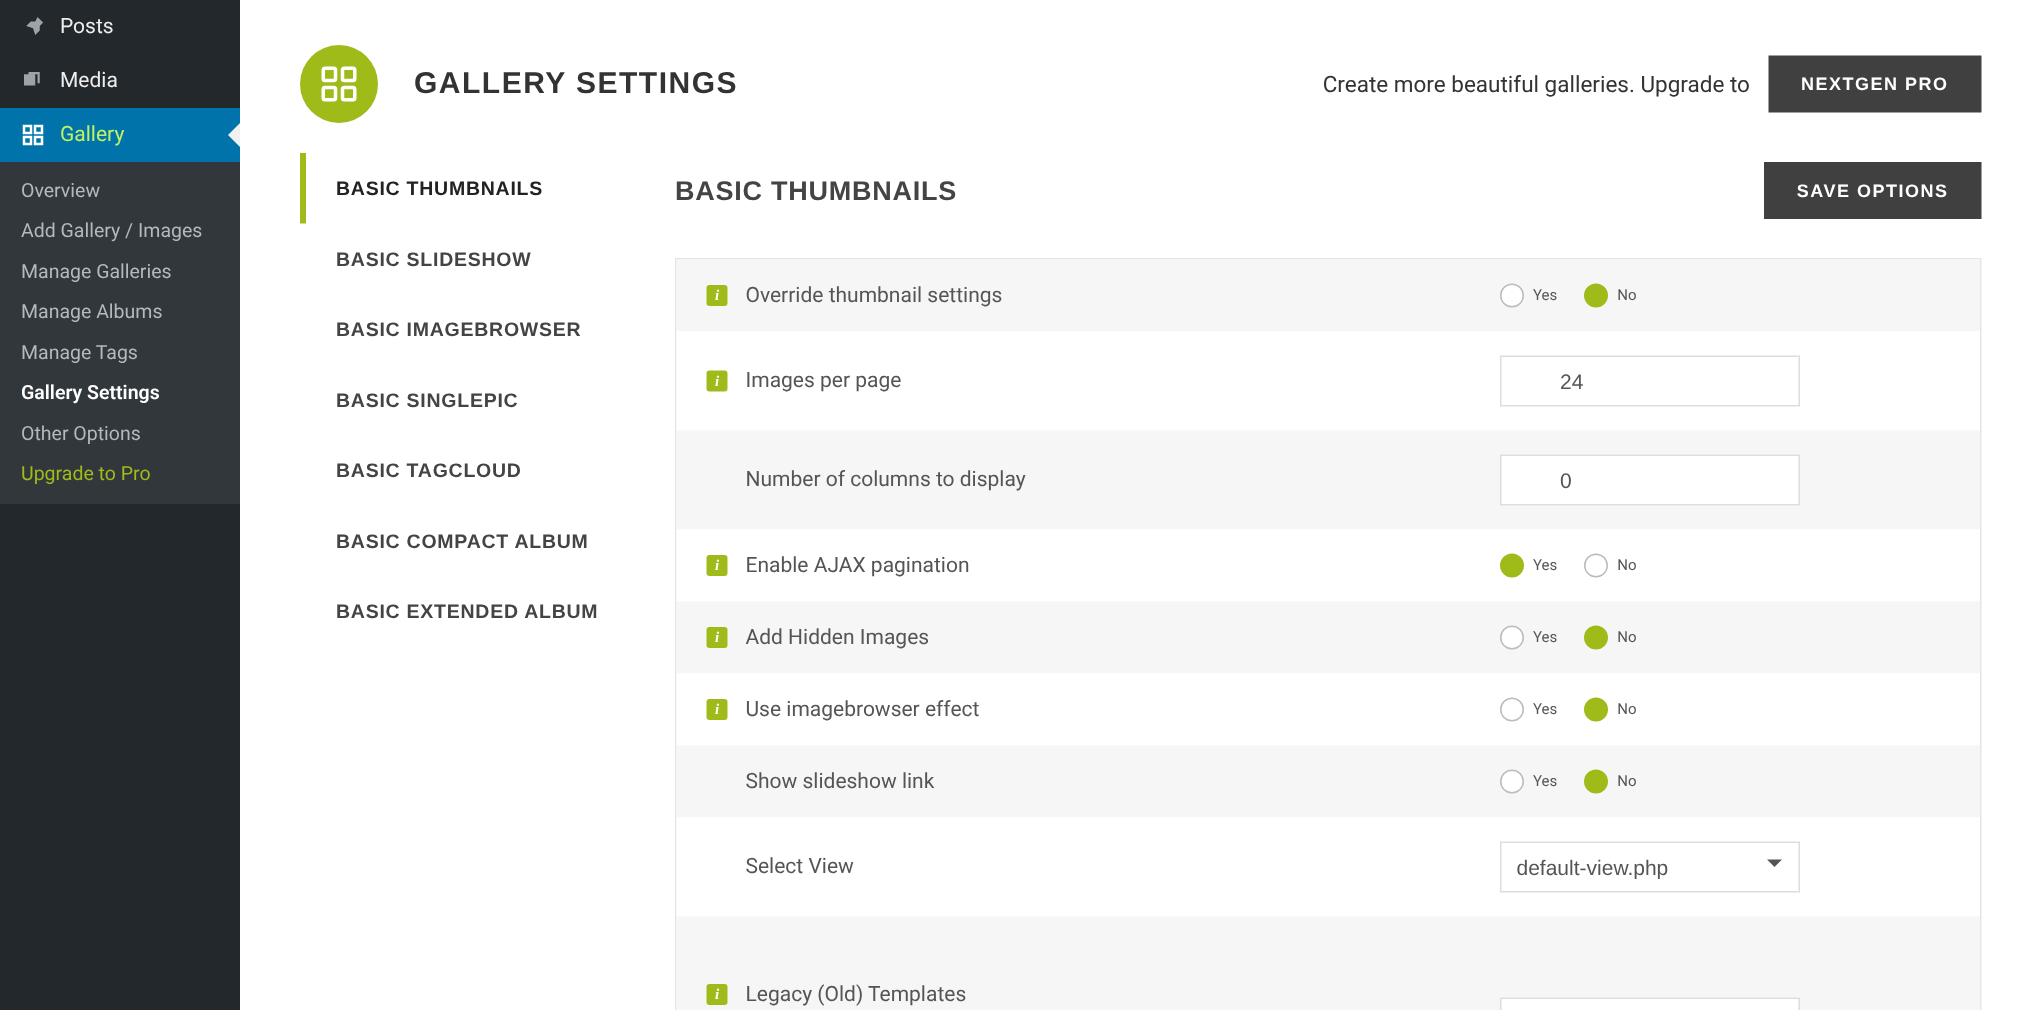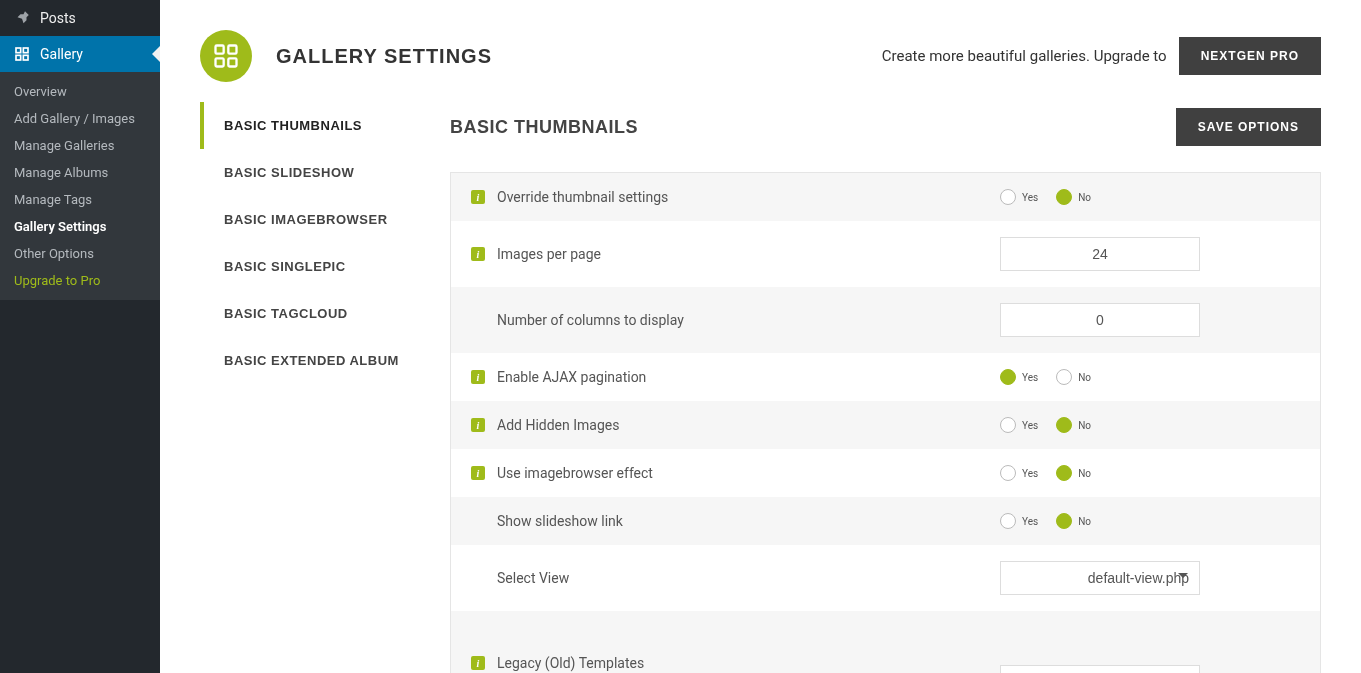"Media" li.menu-item { html: none -> <li> <span> <svg> <path></path> </svg> </span> <span>Media</span> </li> }
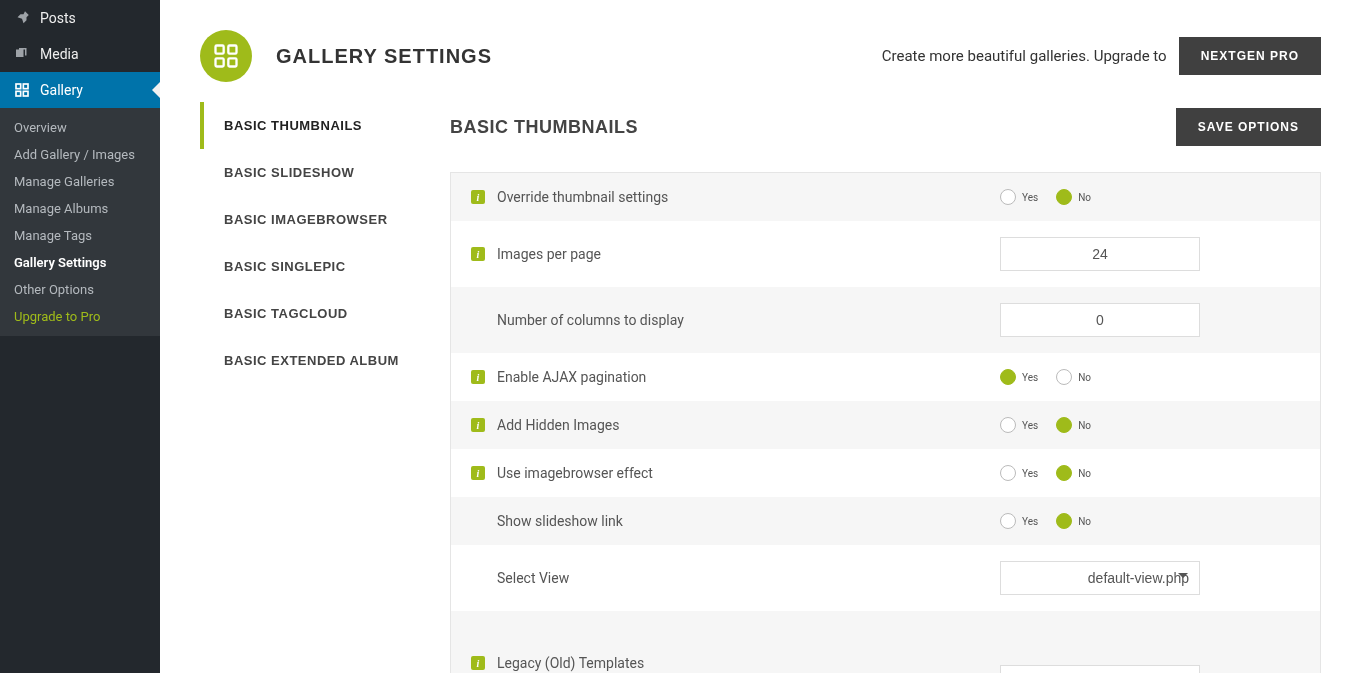"Gallery" .menu-item.active { color: #ffffff -> #bef264 }
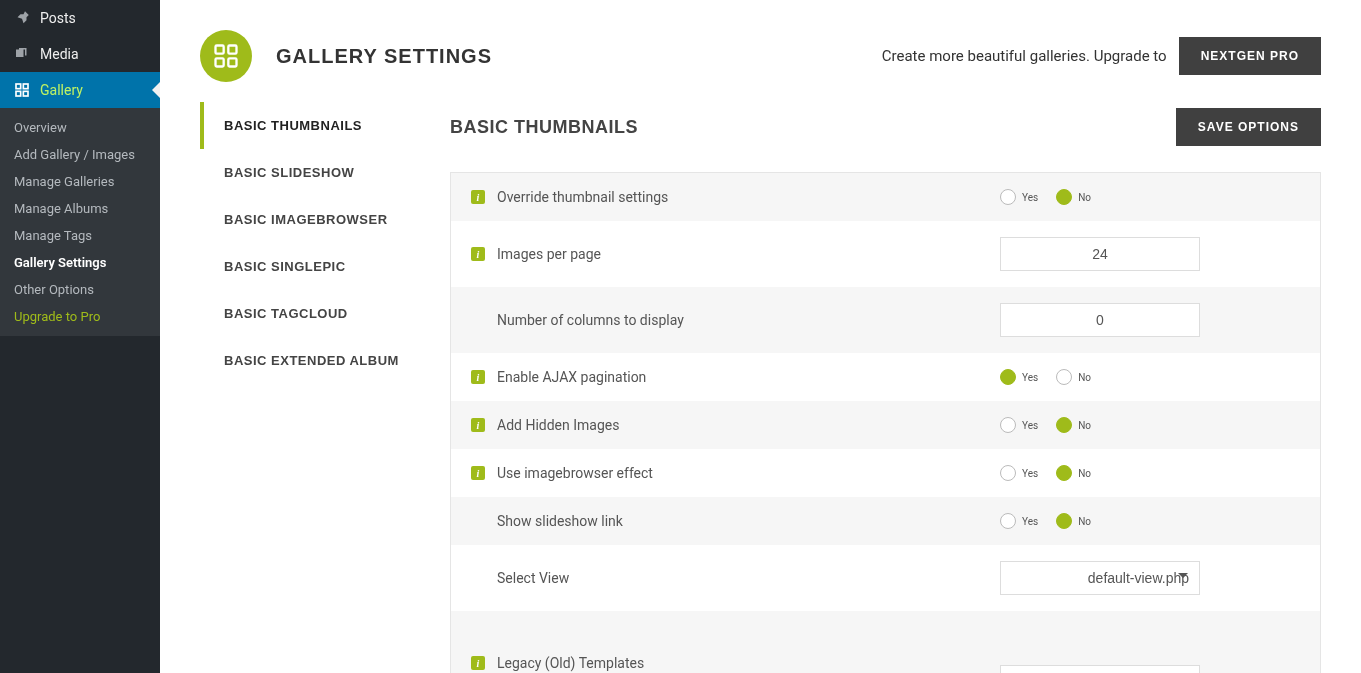"24" .text-input { padding-left: none -> 39px; text-align: center -> none }
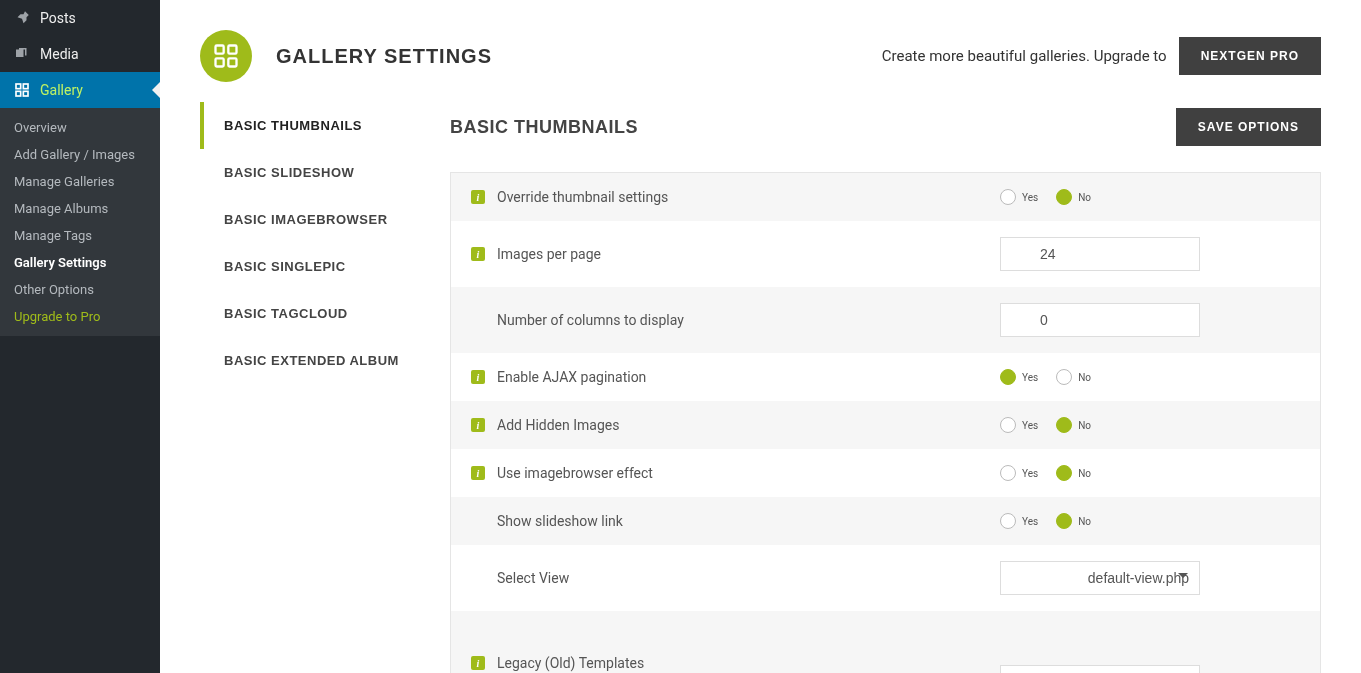"BASIC COMPACT ALBUM" div.tab { html: none -> <div>BASIC COMPACT ALBUM</div> }
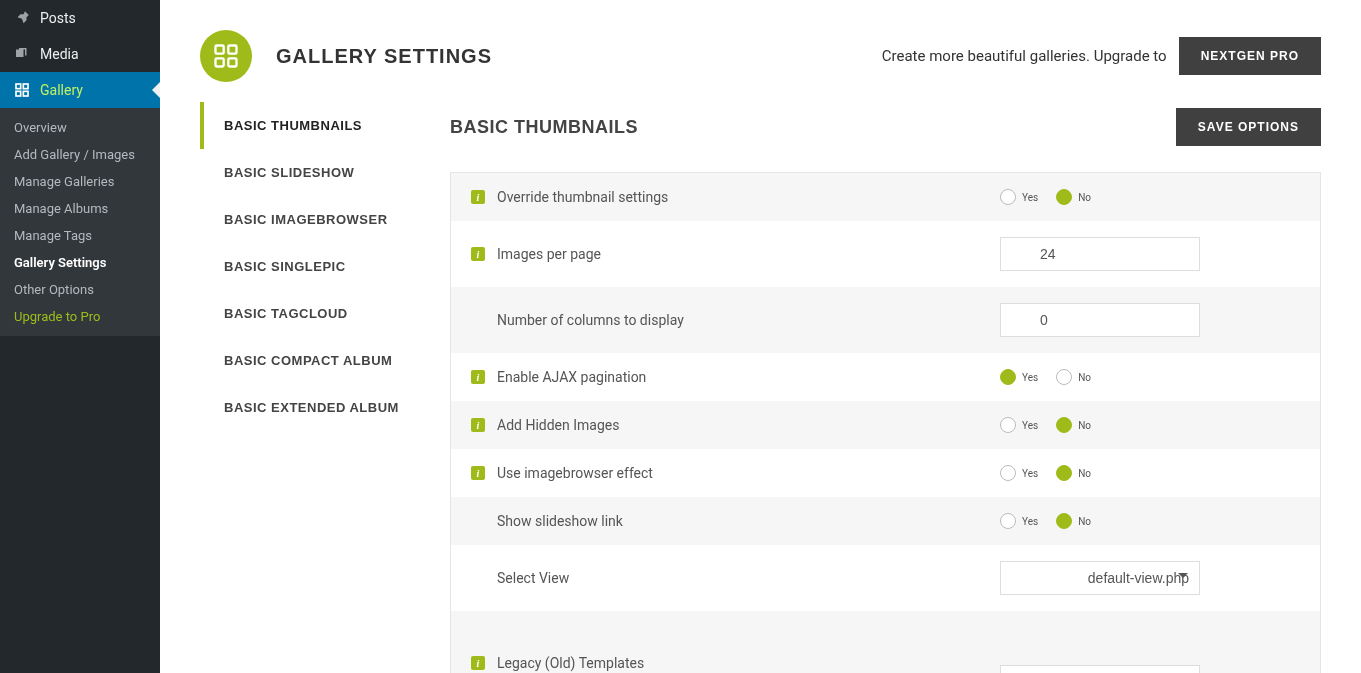"default-view.php" .select-input { text-align: right -> none }
